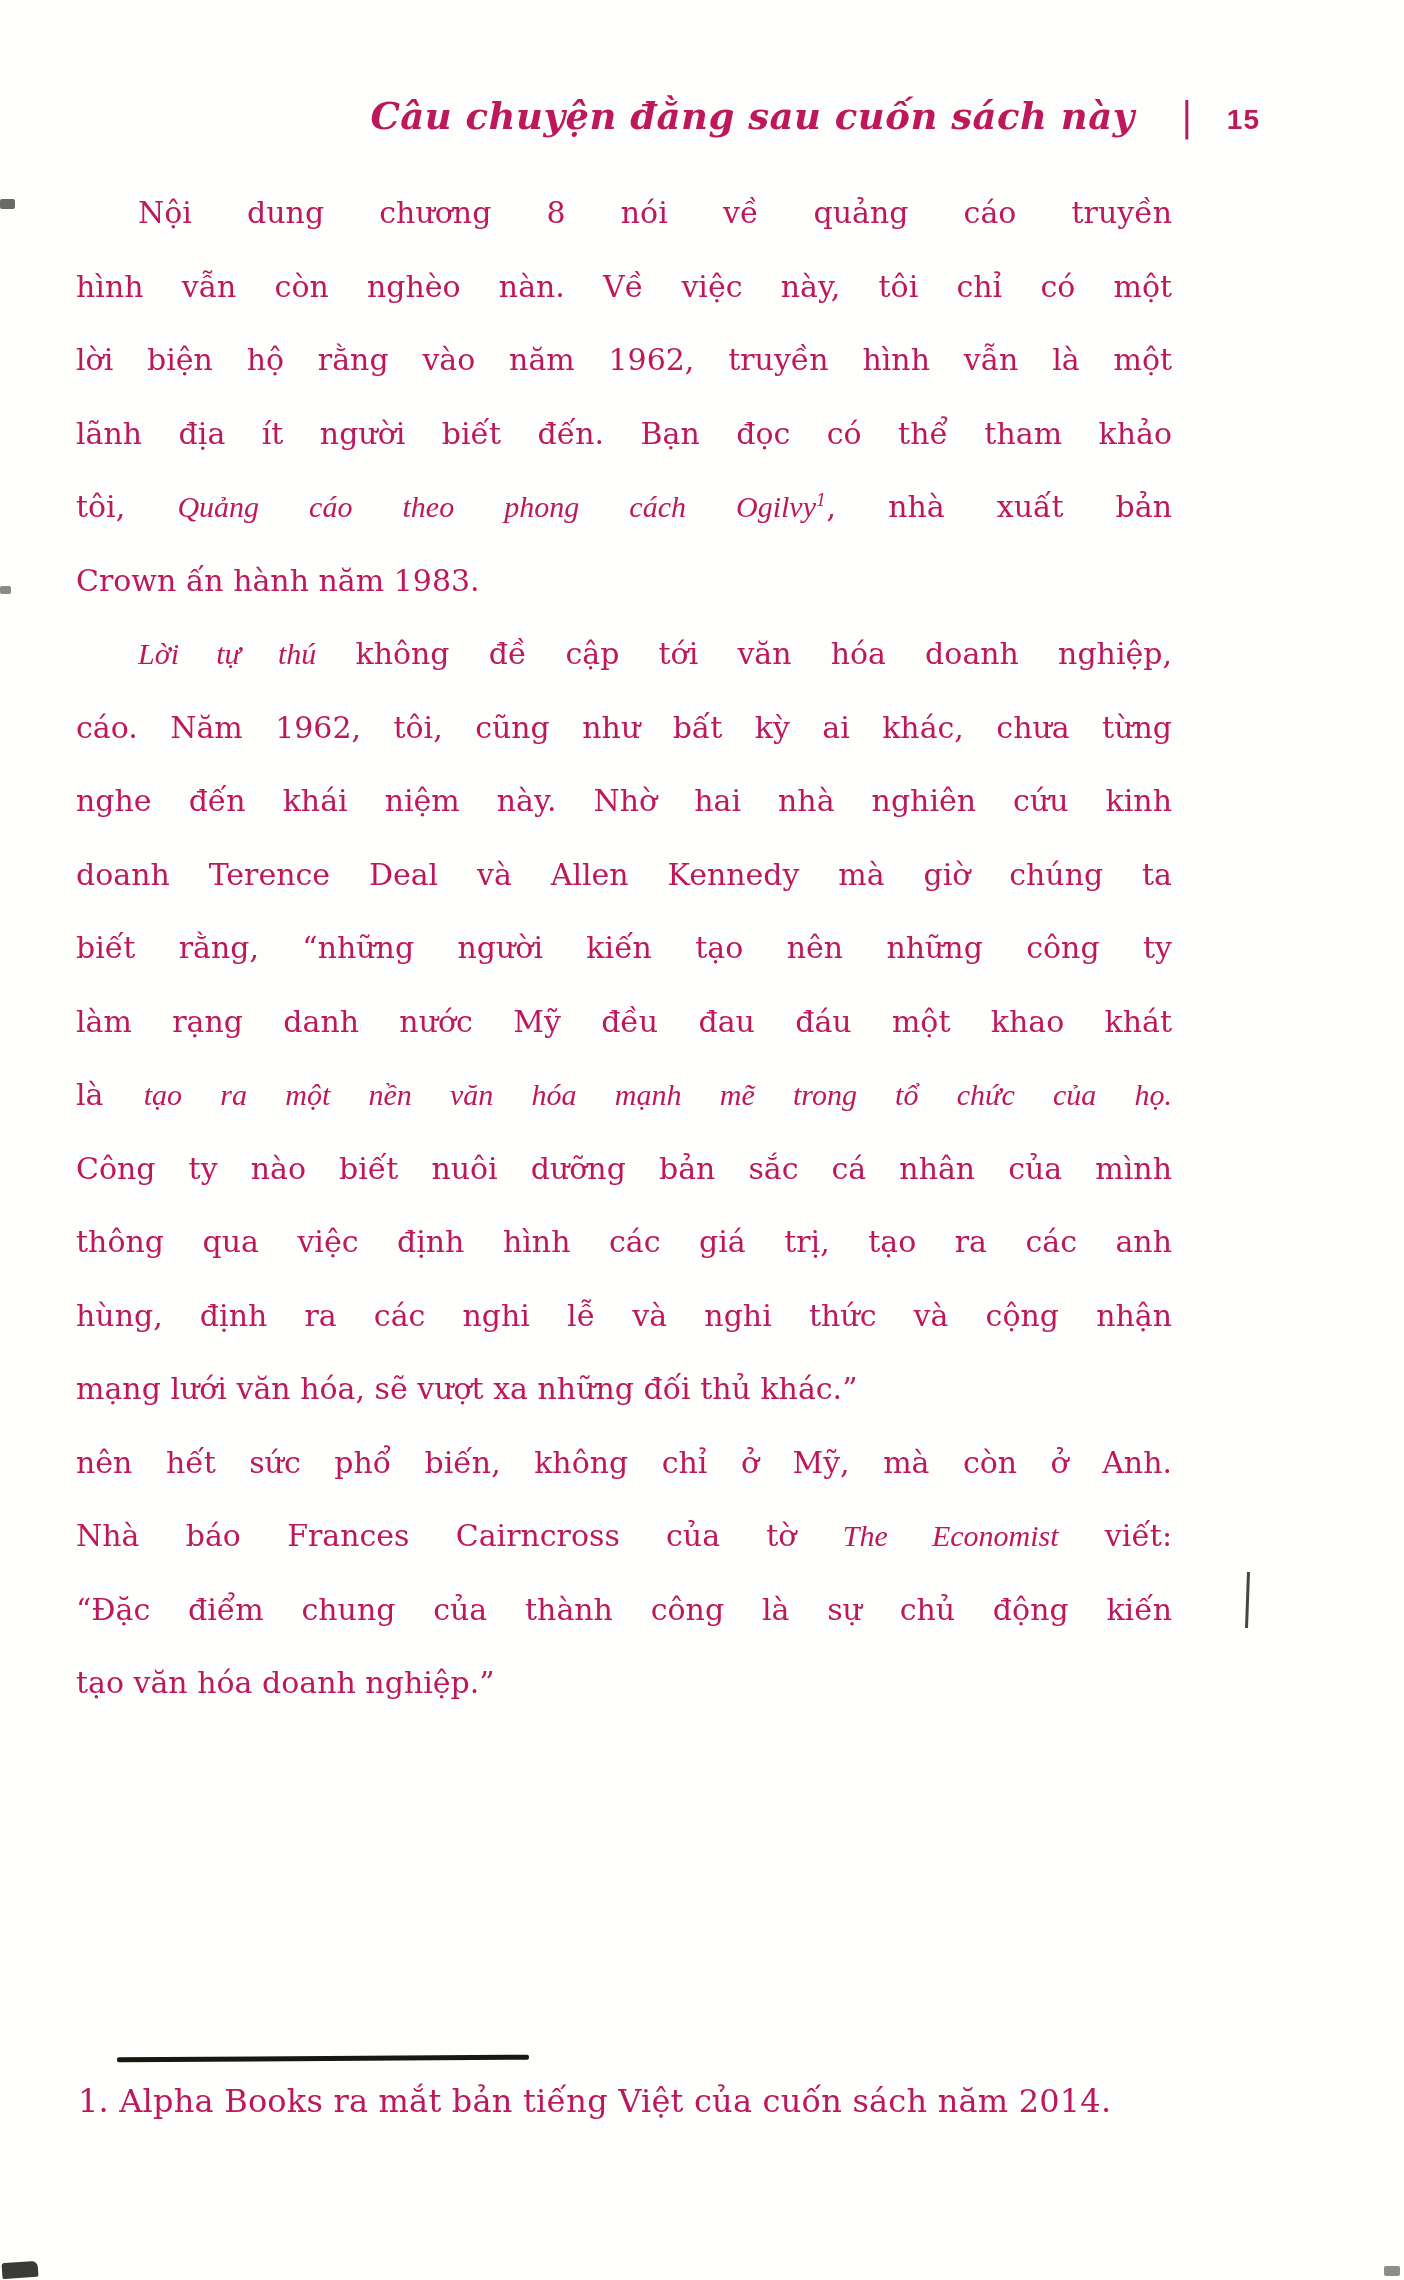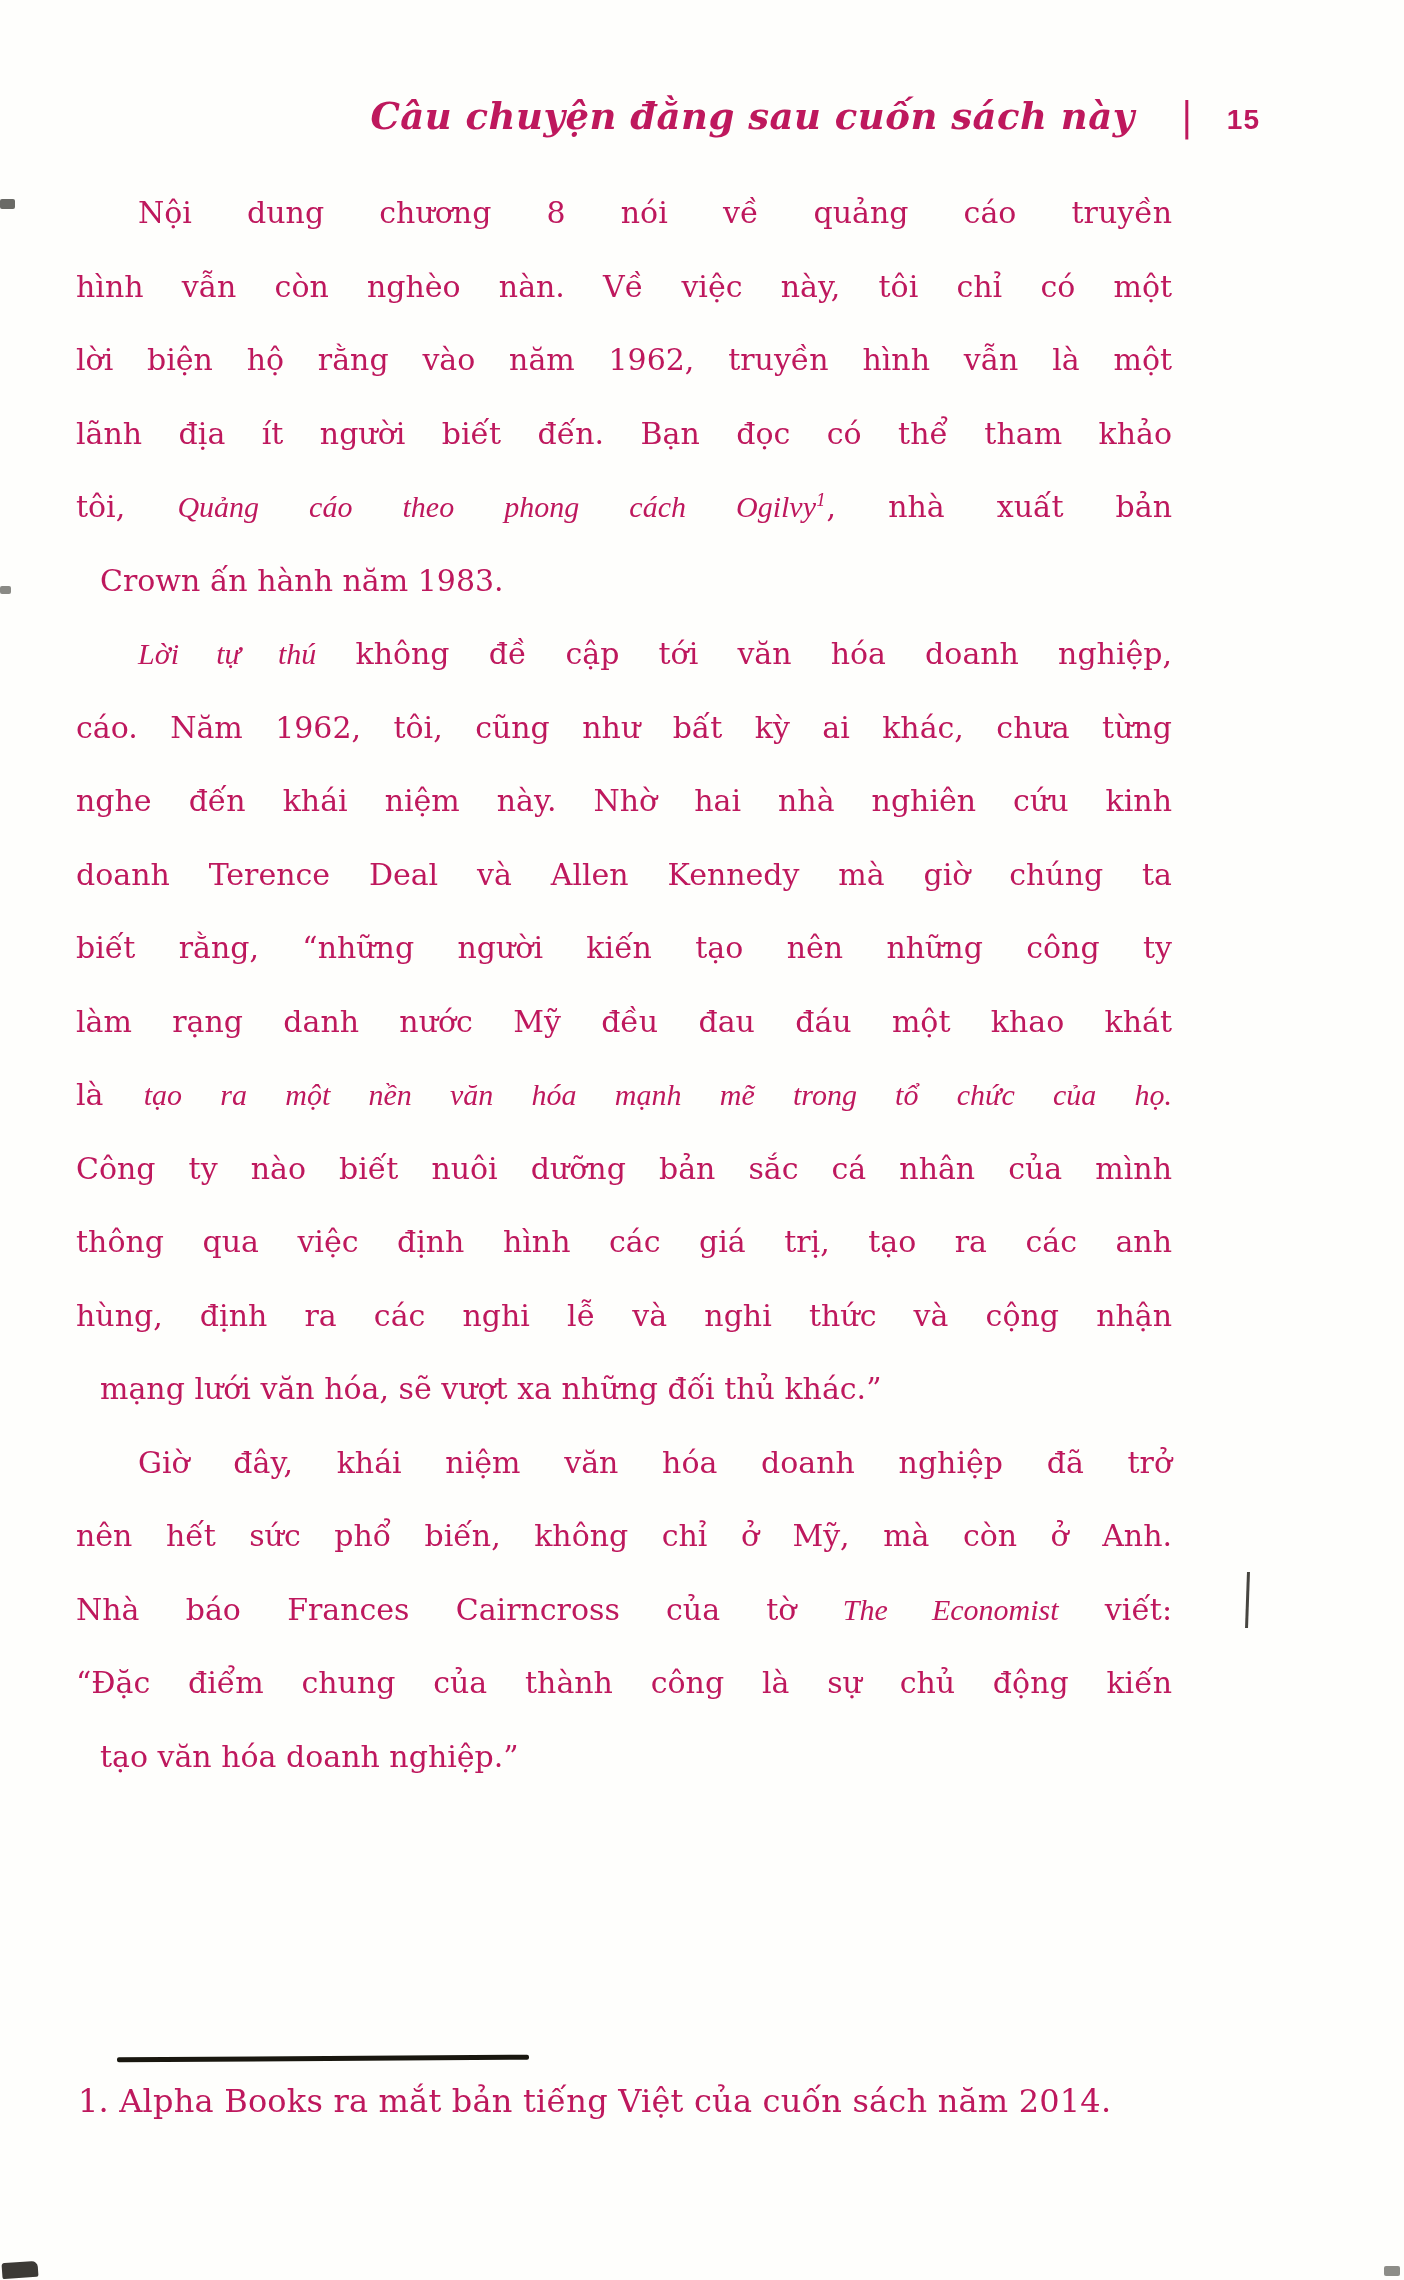"Crown ấn hành năm 1983." .tline.noju { margin-left: 24px -> none }
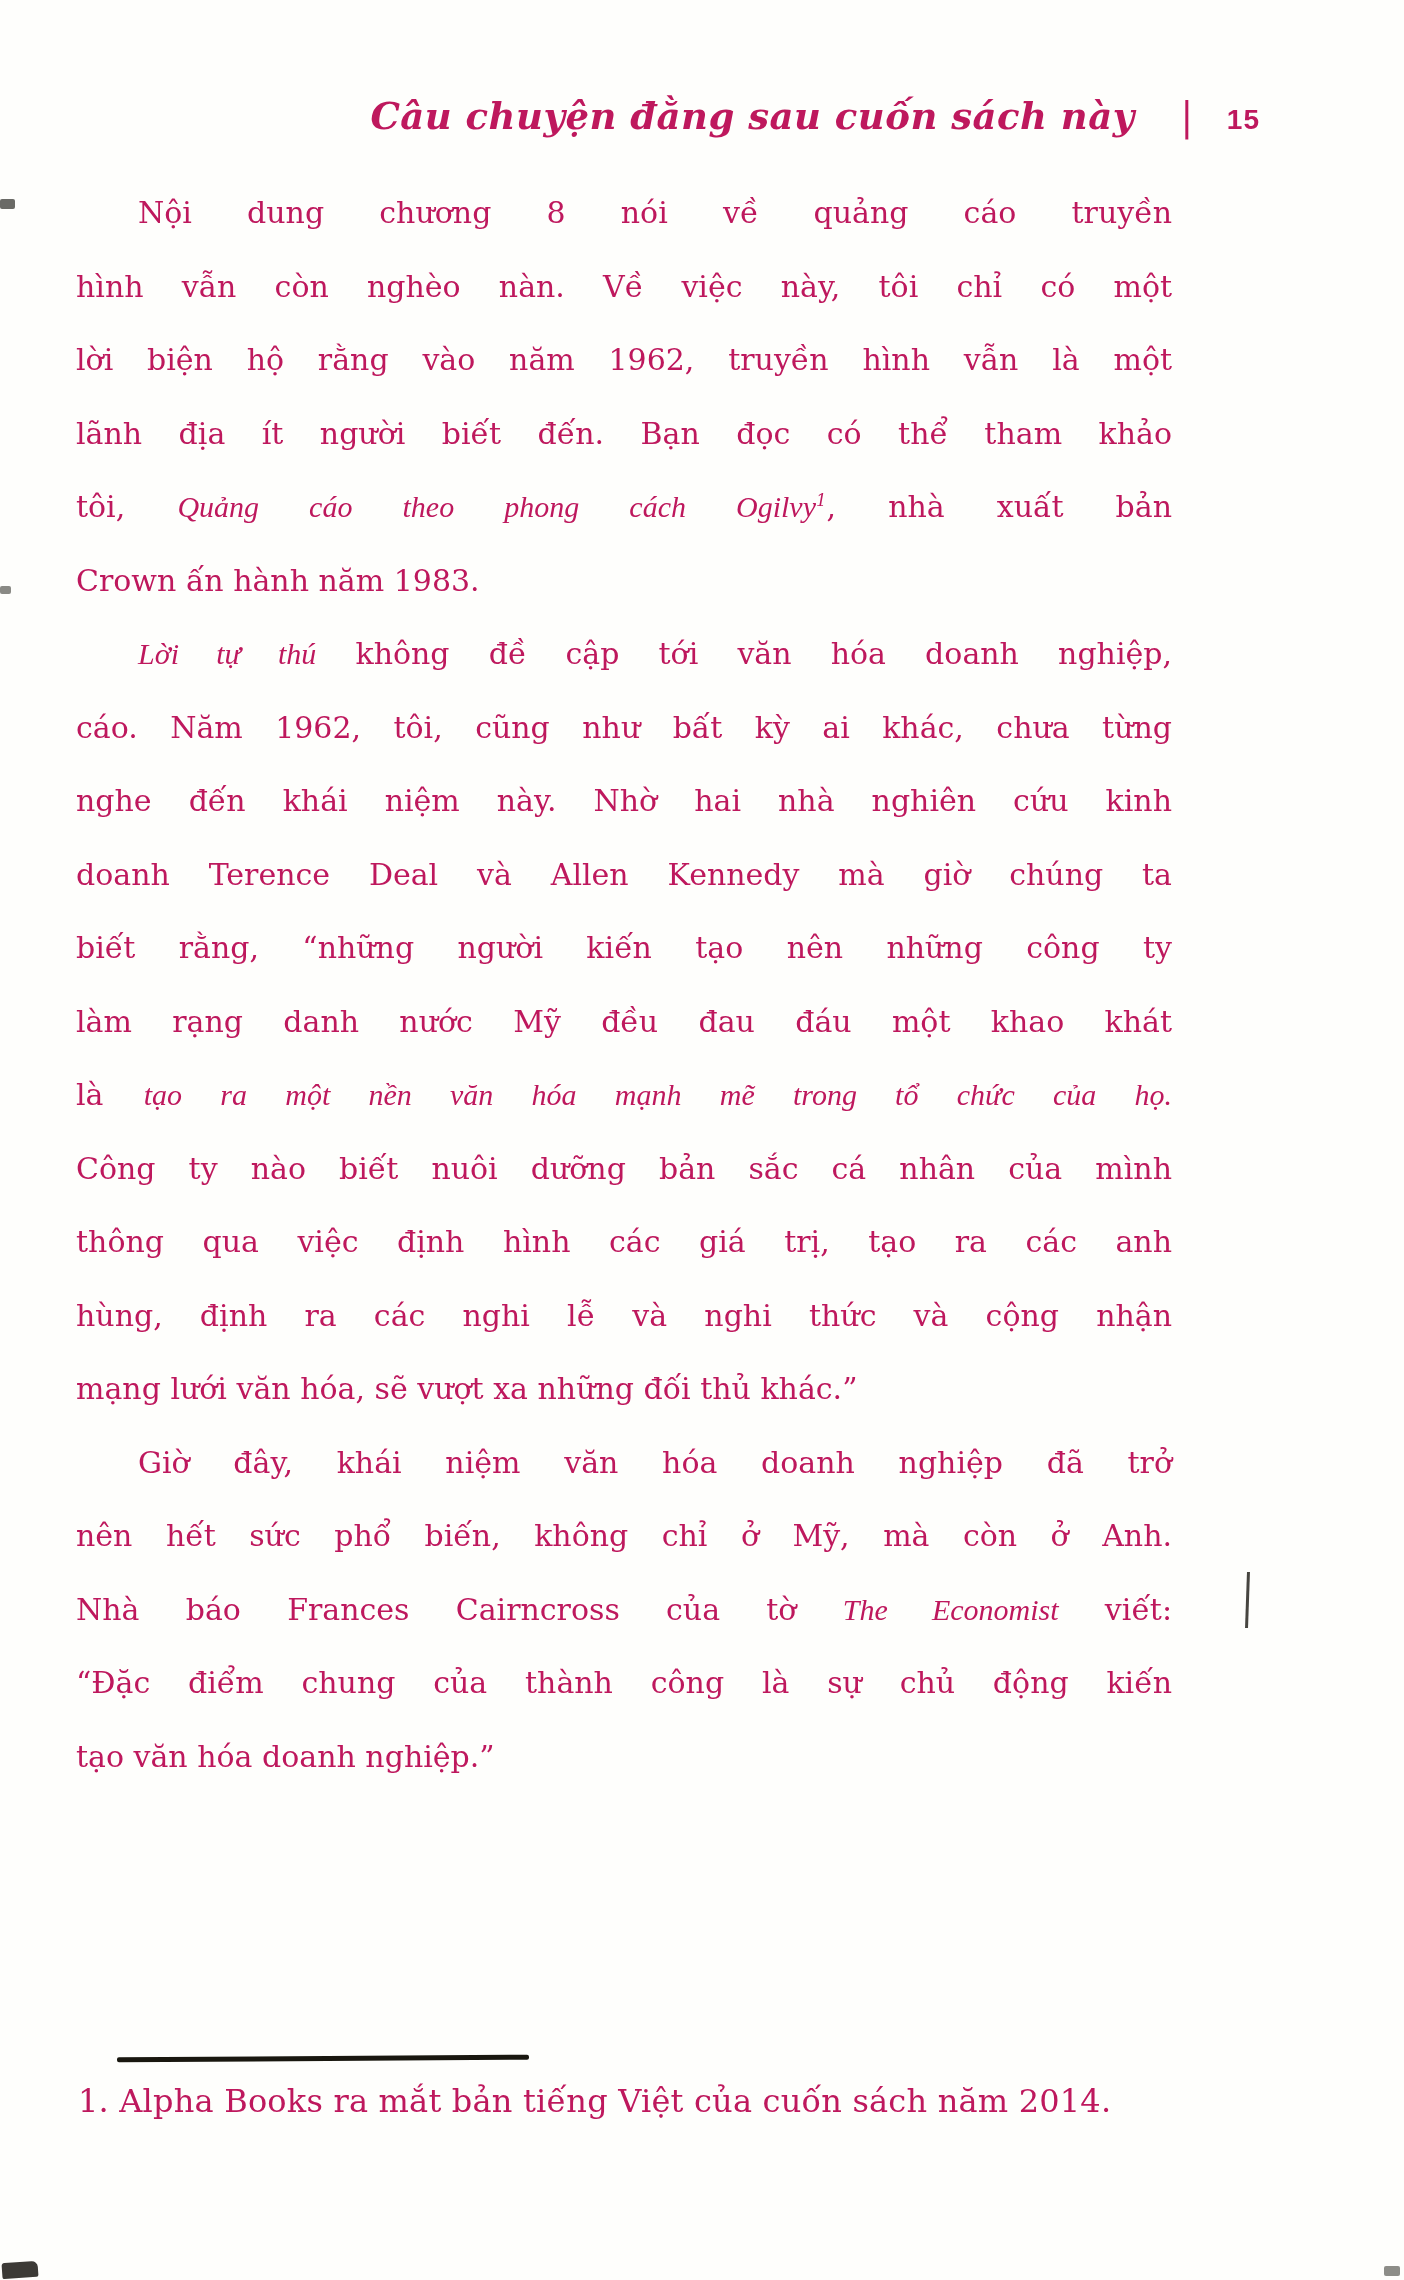"Giờ đây, khái niệm văn" div.tline { html: <div><span>Giờ đây, khái niệm văn hóa doanh nghiệp đã trở</span></div> -> none }
